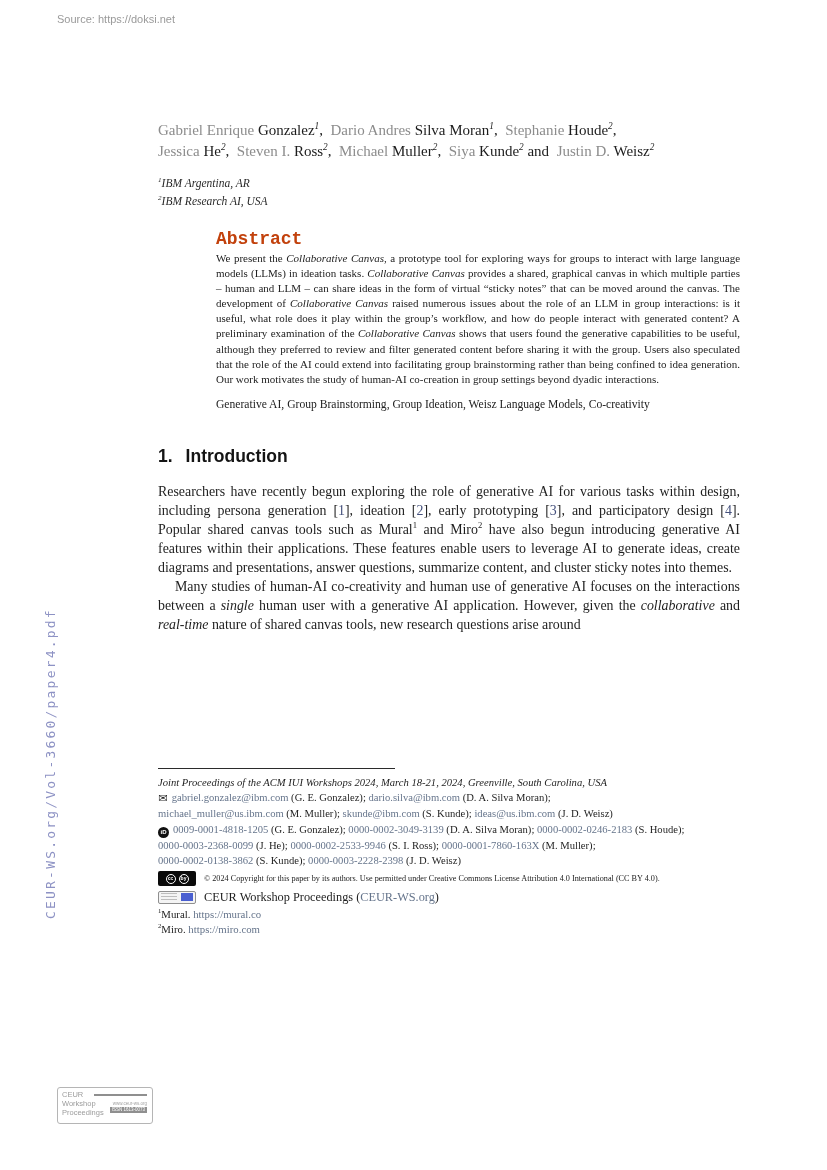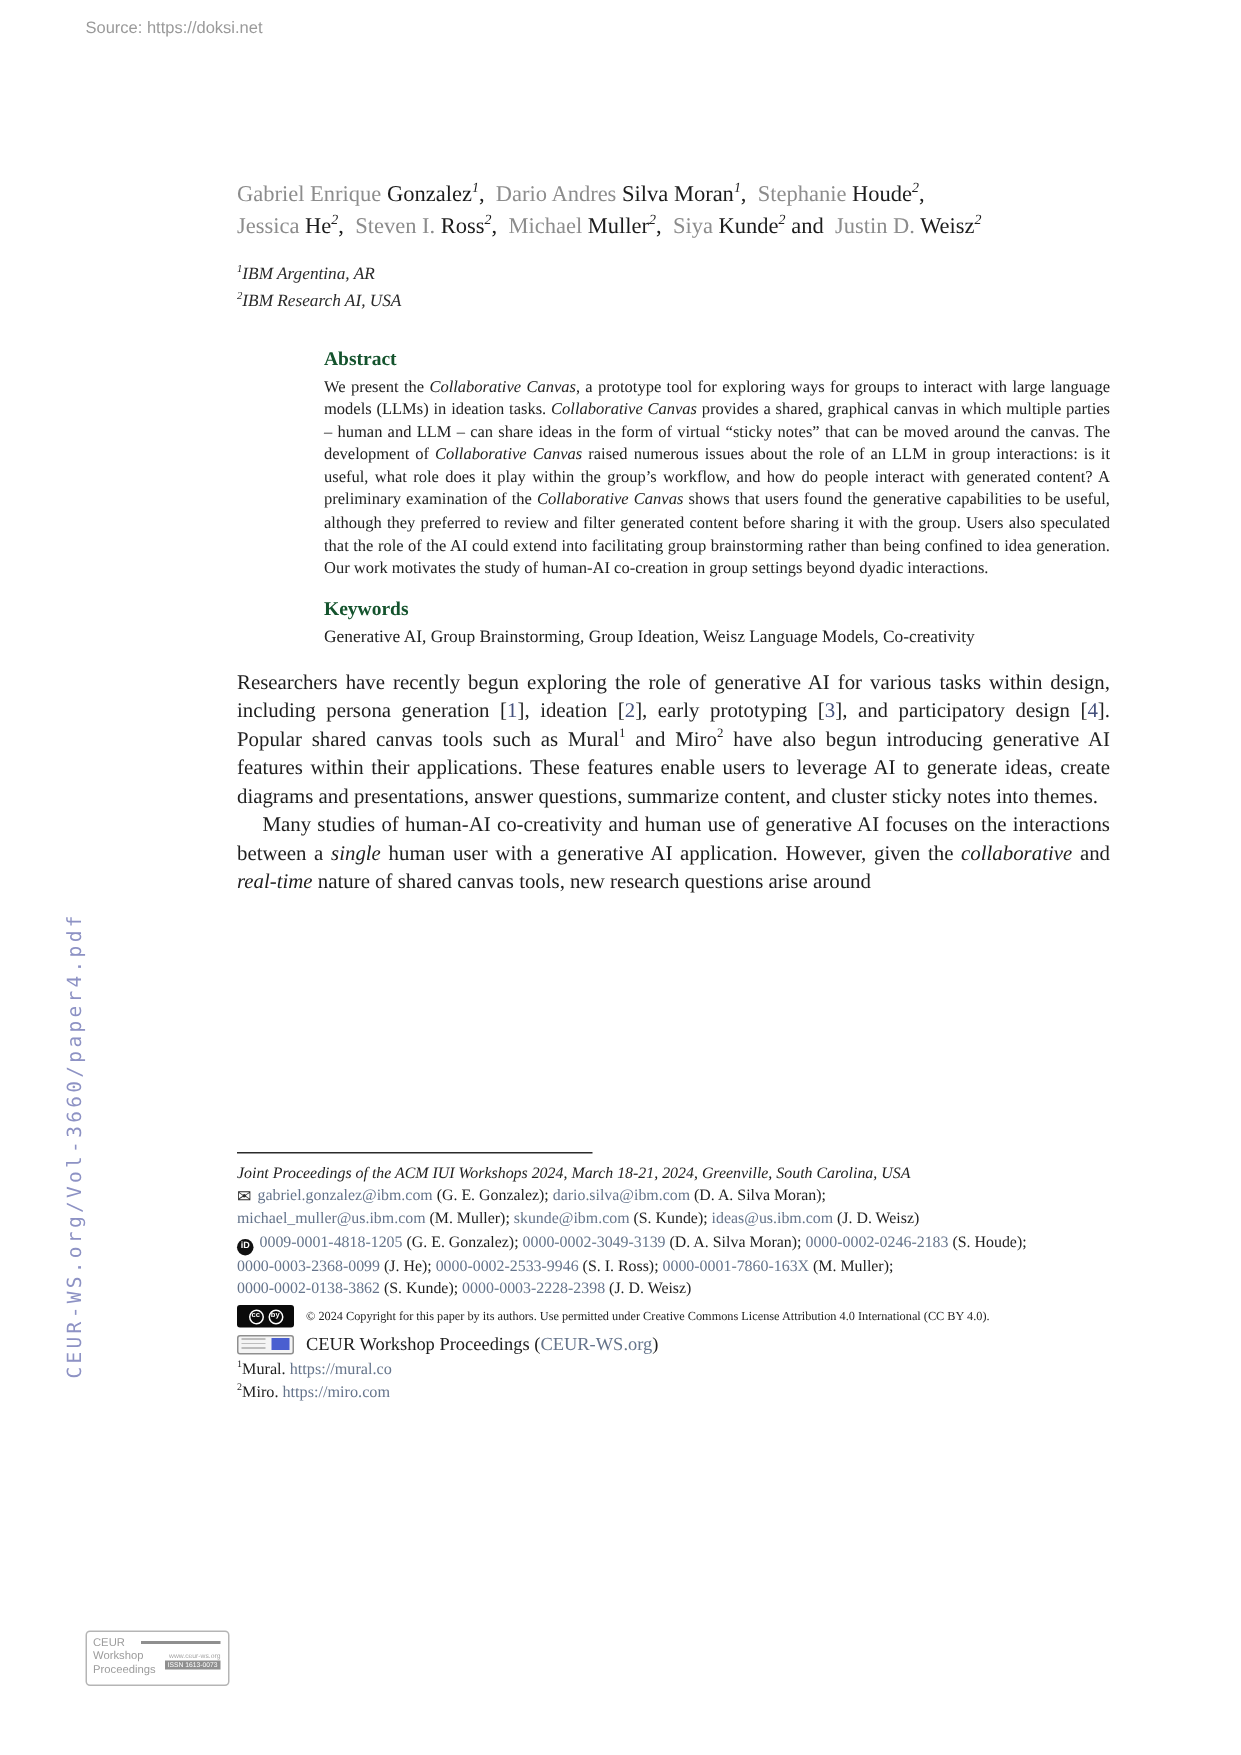"Abstract" .block-heading { color: #14532d -> #c2410c; font-family: Liberation Serif, serif -> Liberation Mono, monospace; font-size: 13px -> 18px }
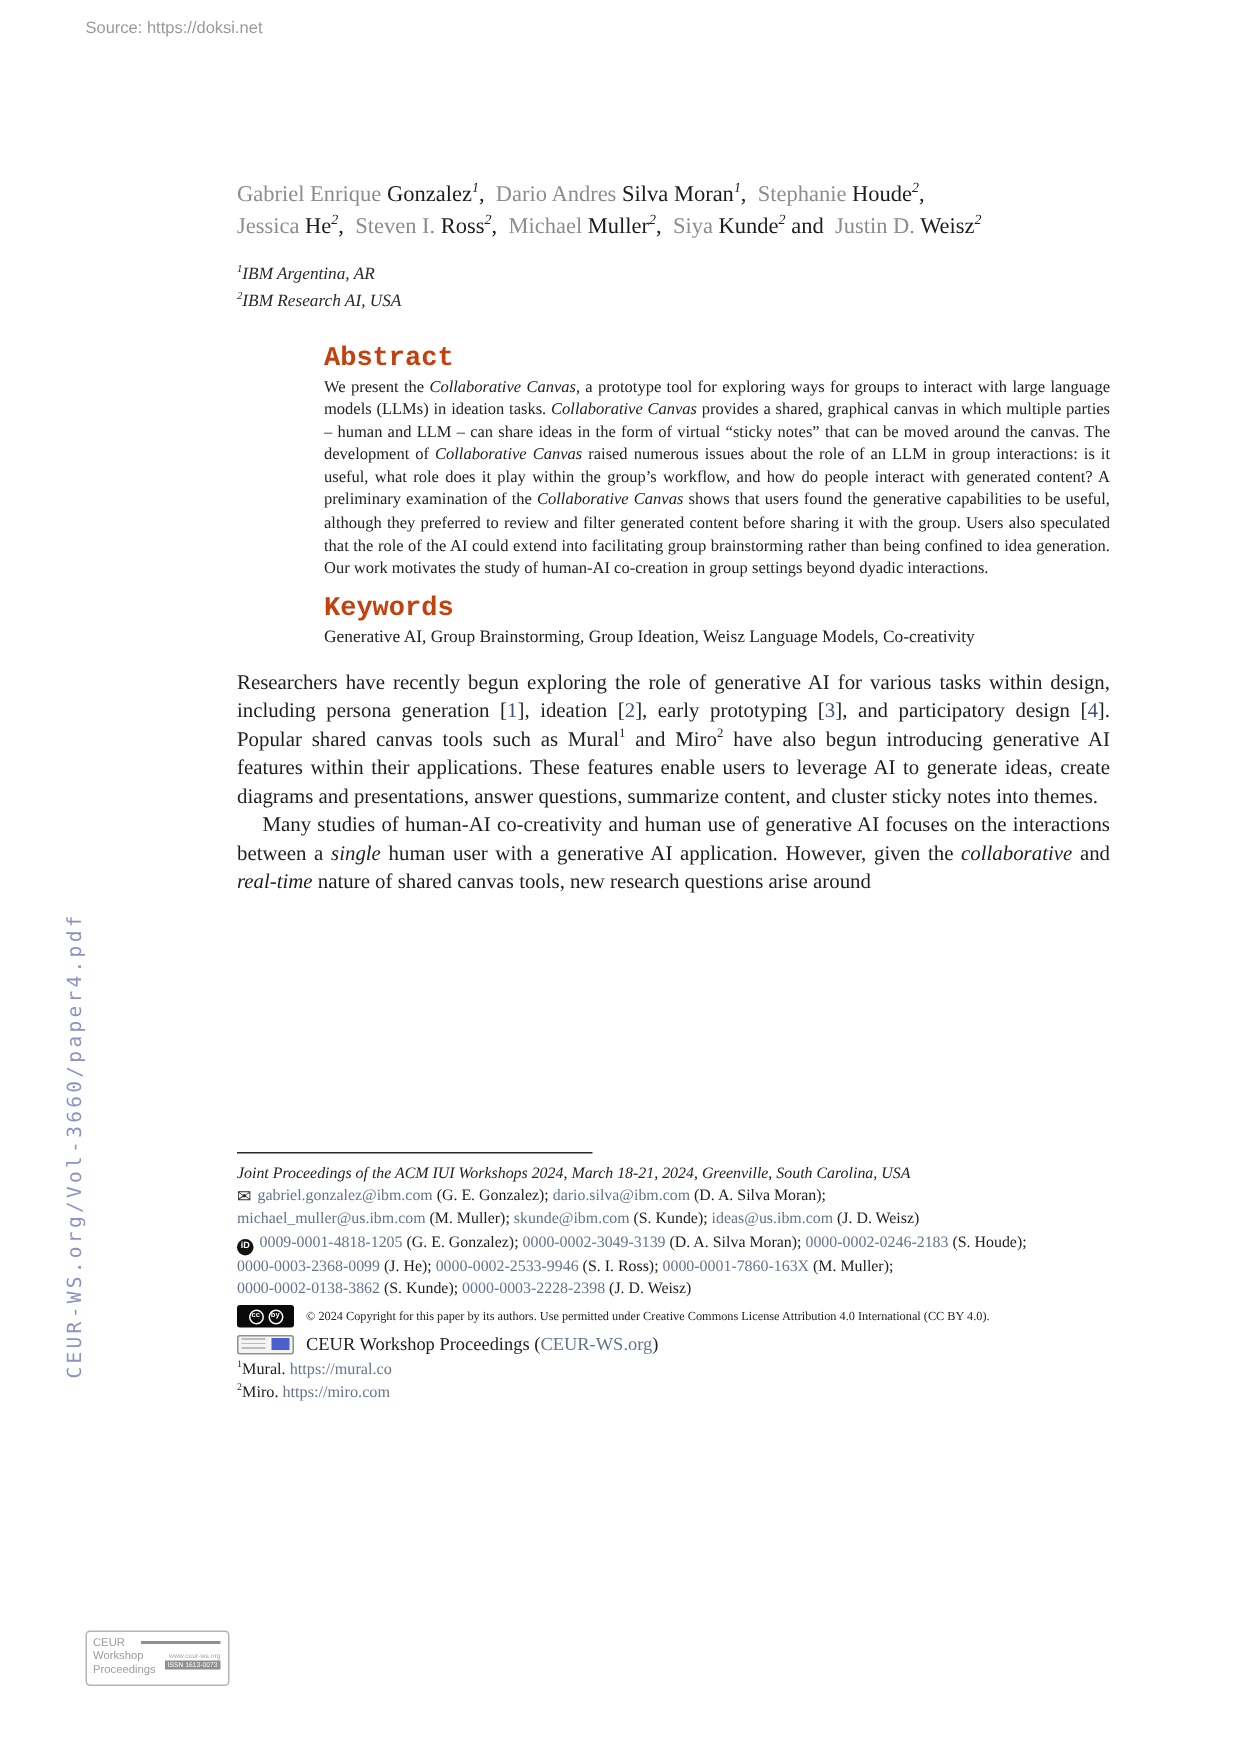"Keywords" div.block-heading { html: <div>Keywords</div> -> none }
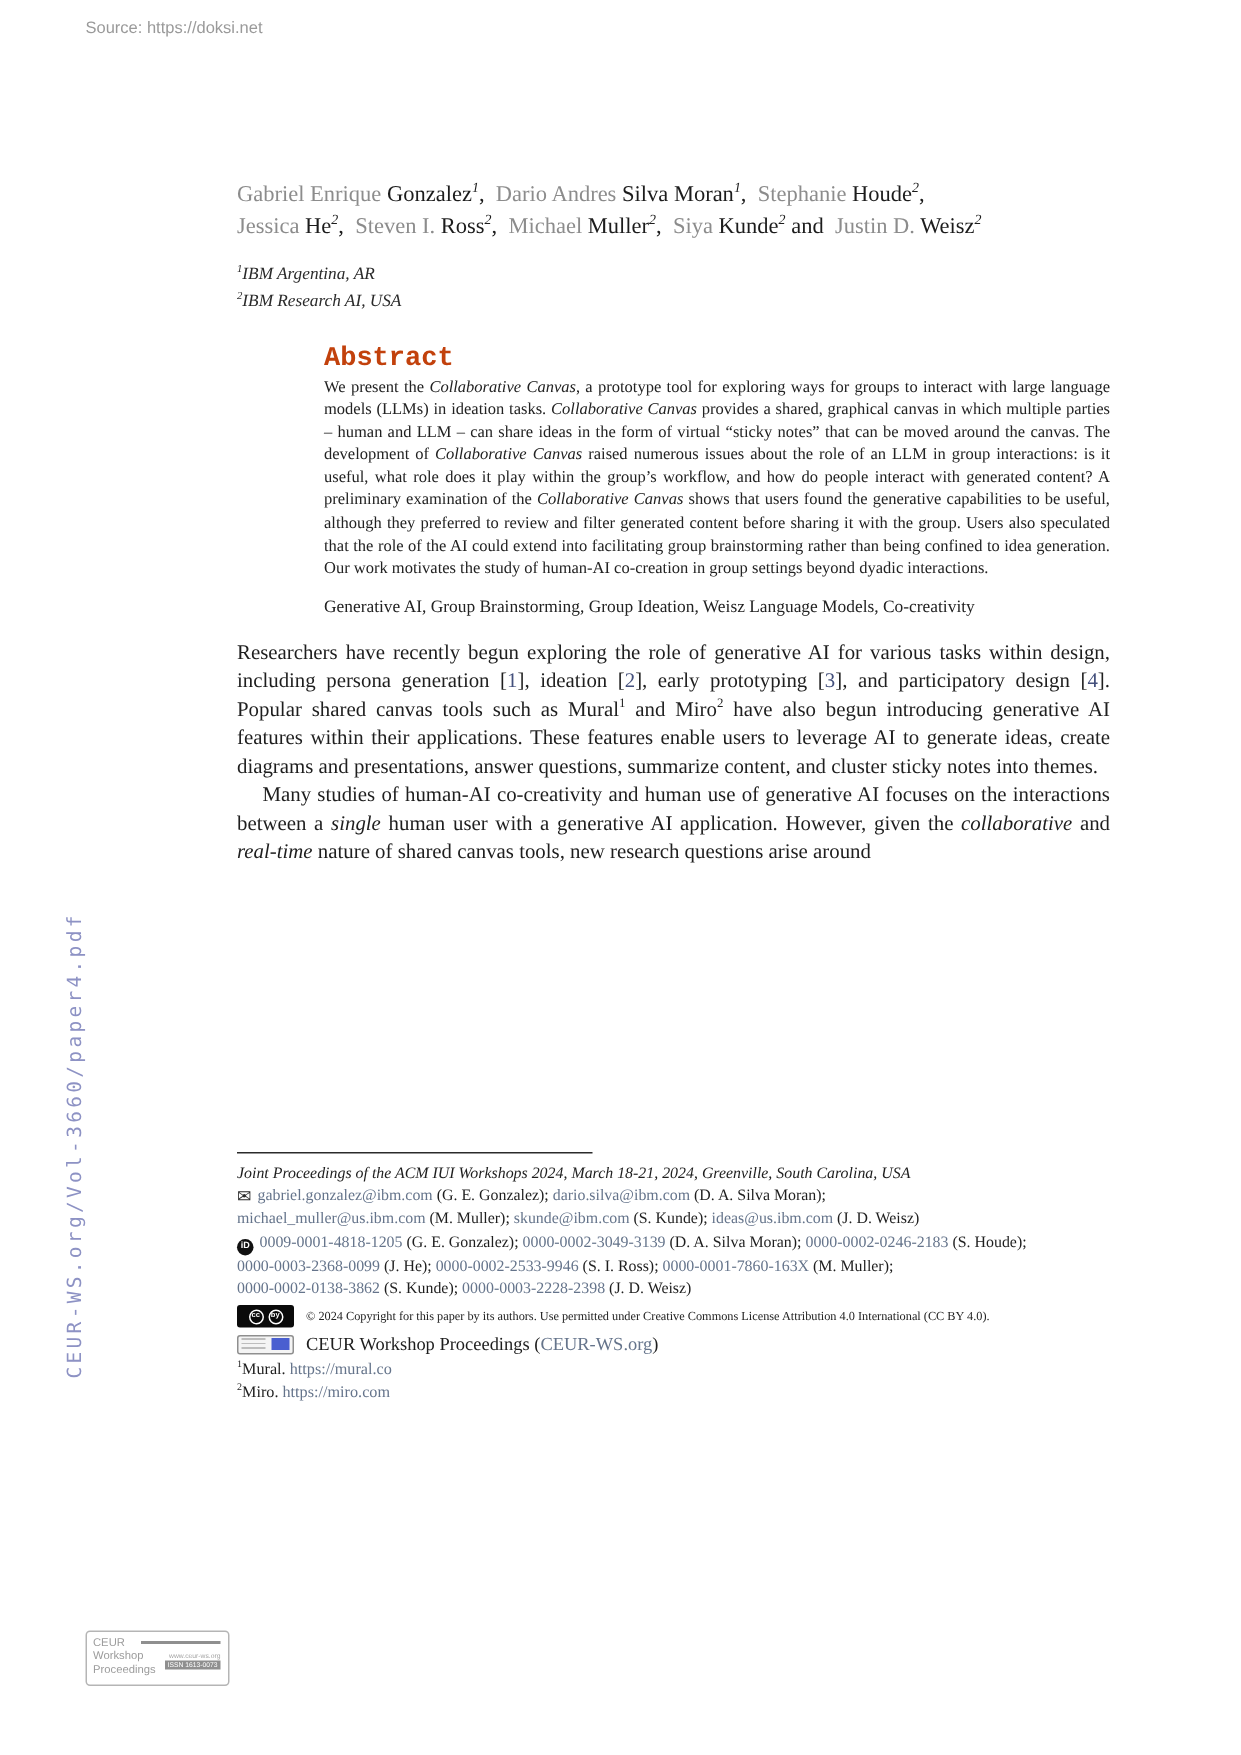"1. Introduction" h2.section-heading { html: none -> <h2><span>1.</span><span>Introduction</span></h2> }
